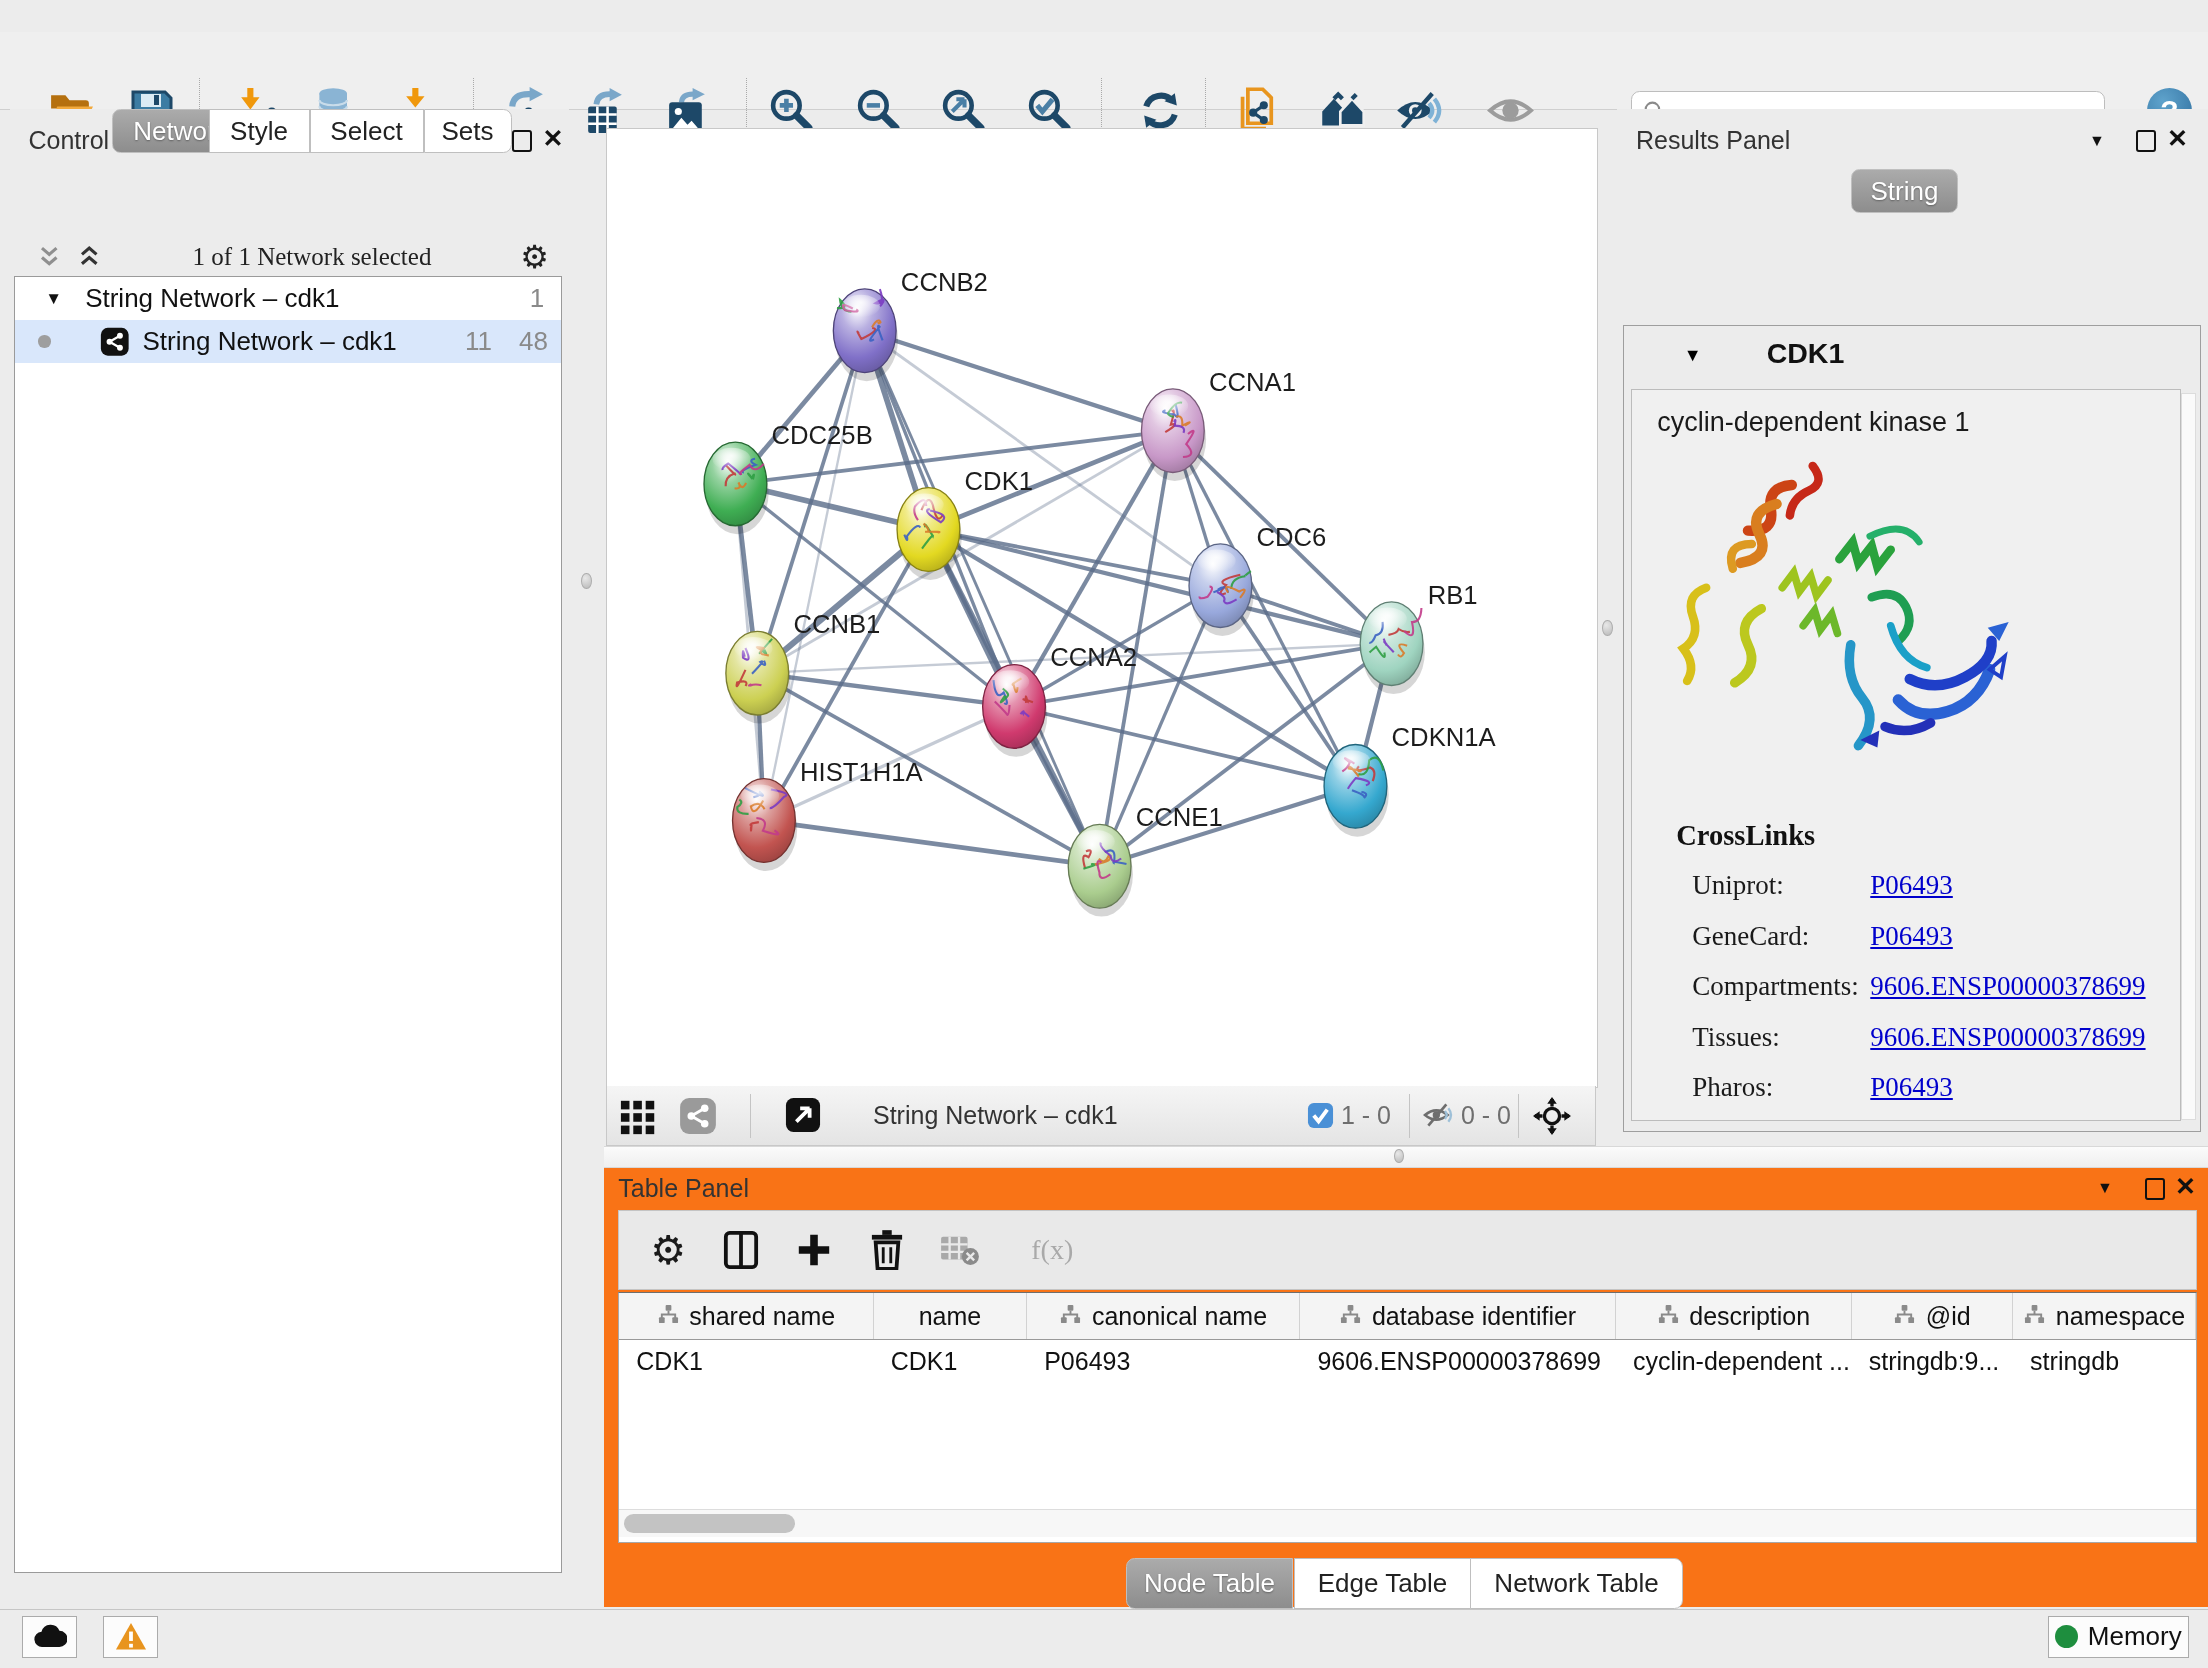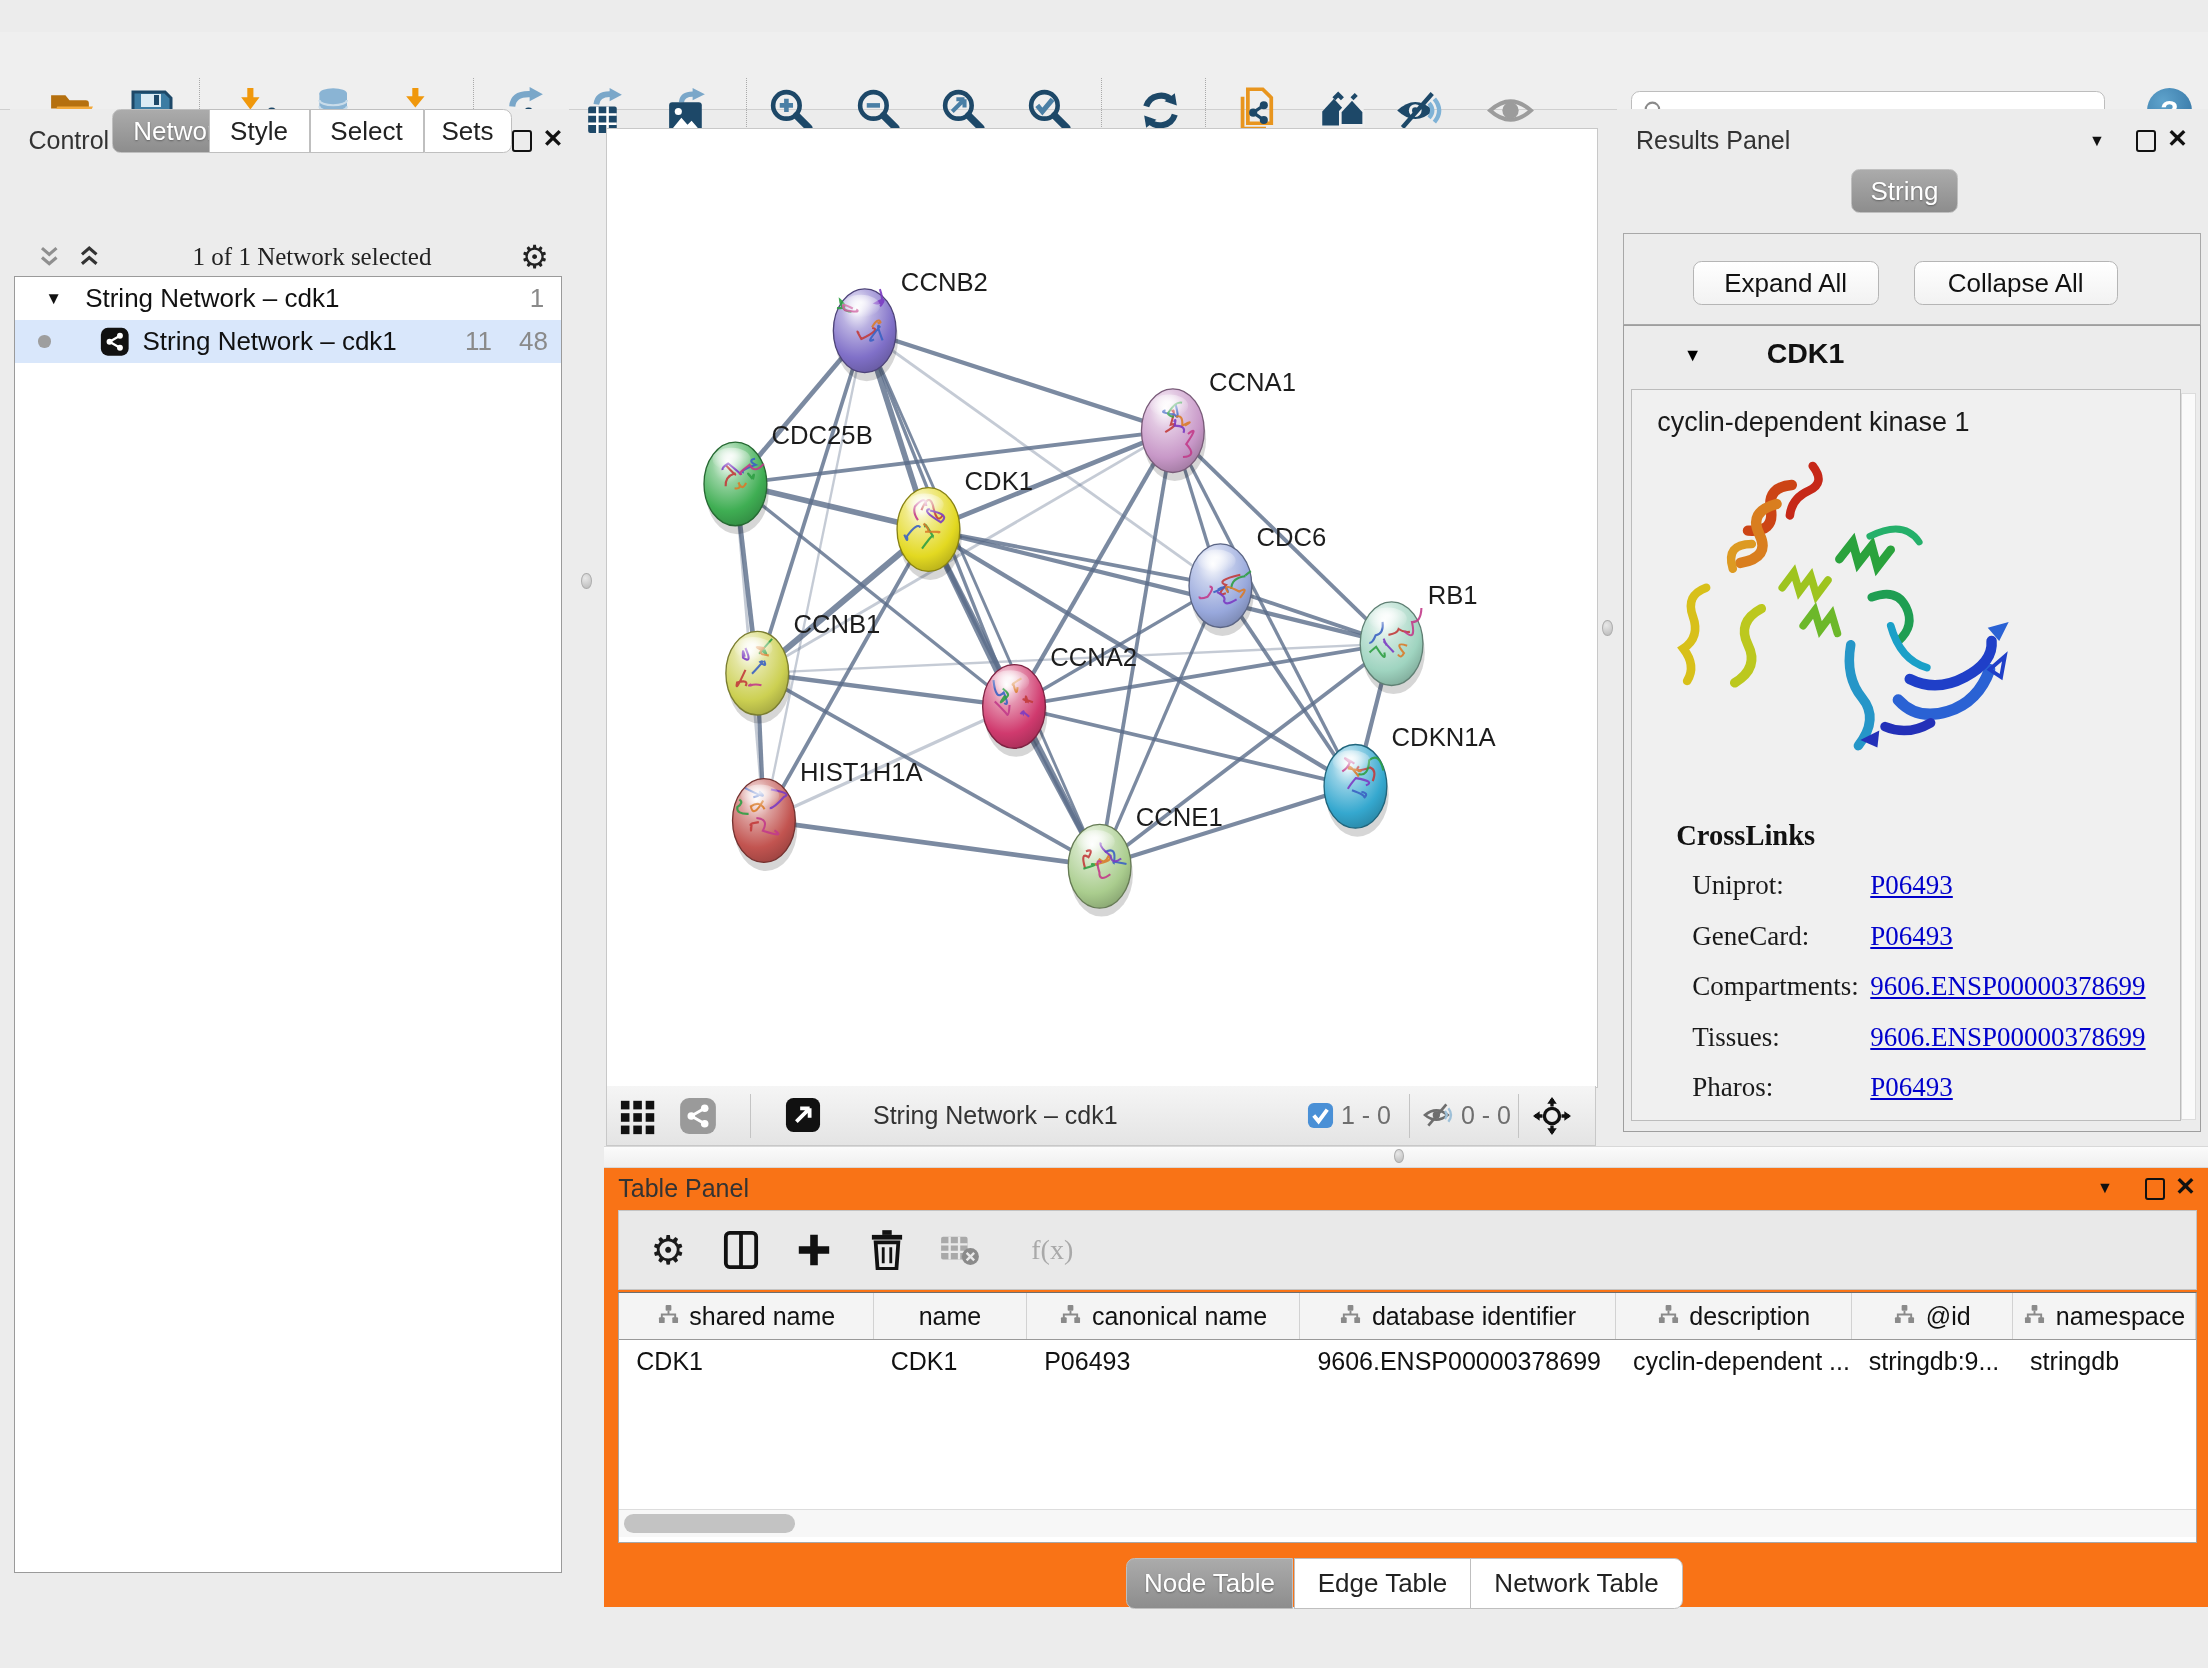"Expand All" div { html: <div> <div>Expand All</div> <div>Collapse All</div> </div> -> none }
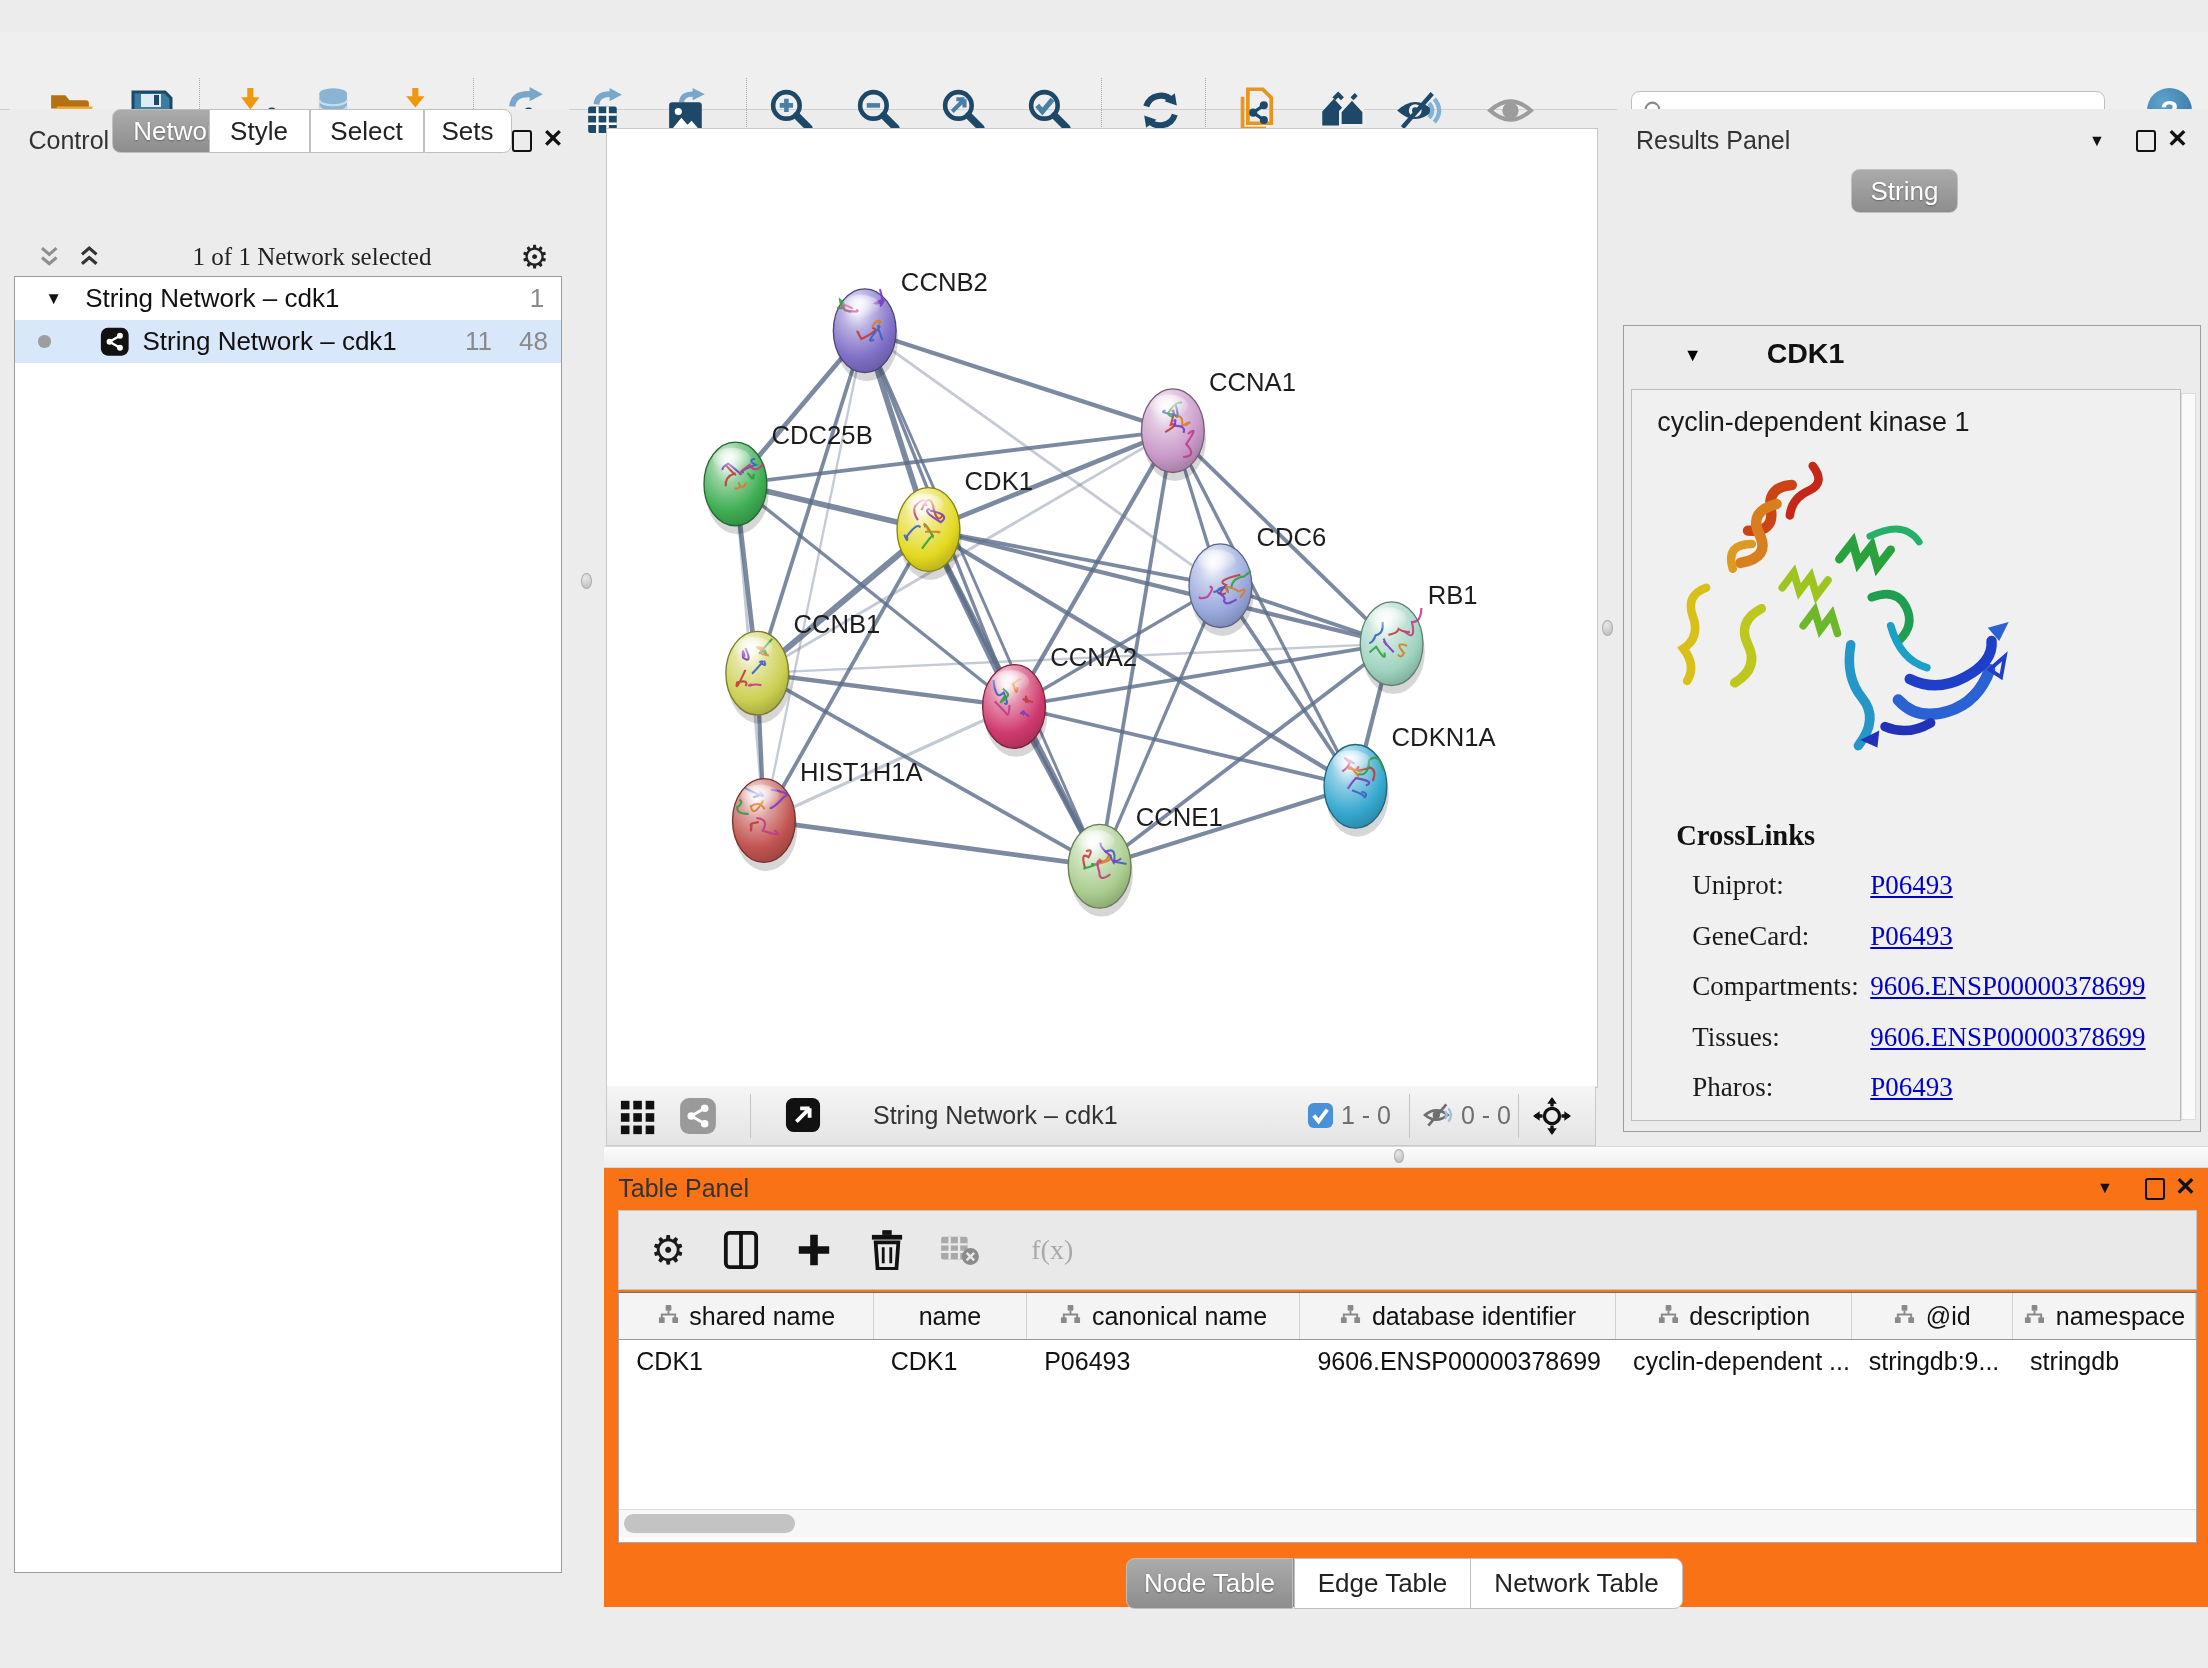"Memory" div.abs { html: none -> <div> <div> <svg> <path></path> </svg> </div> <div> <svg> <path></path> <rect></rect> <rect></rect> </svg> </div> <div> <span></span> <span>Memory</span> </div> </div> }
